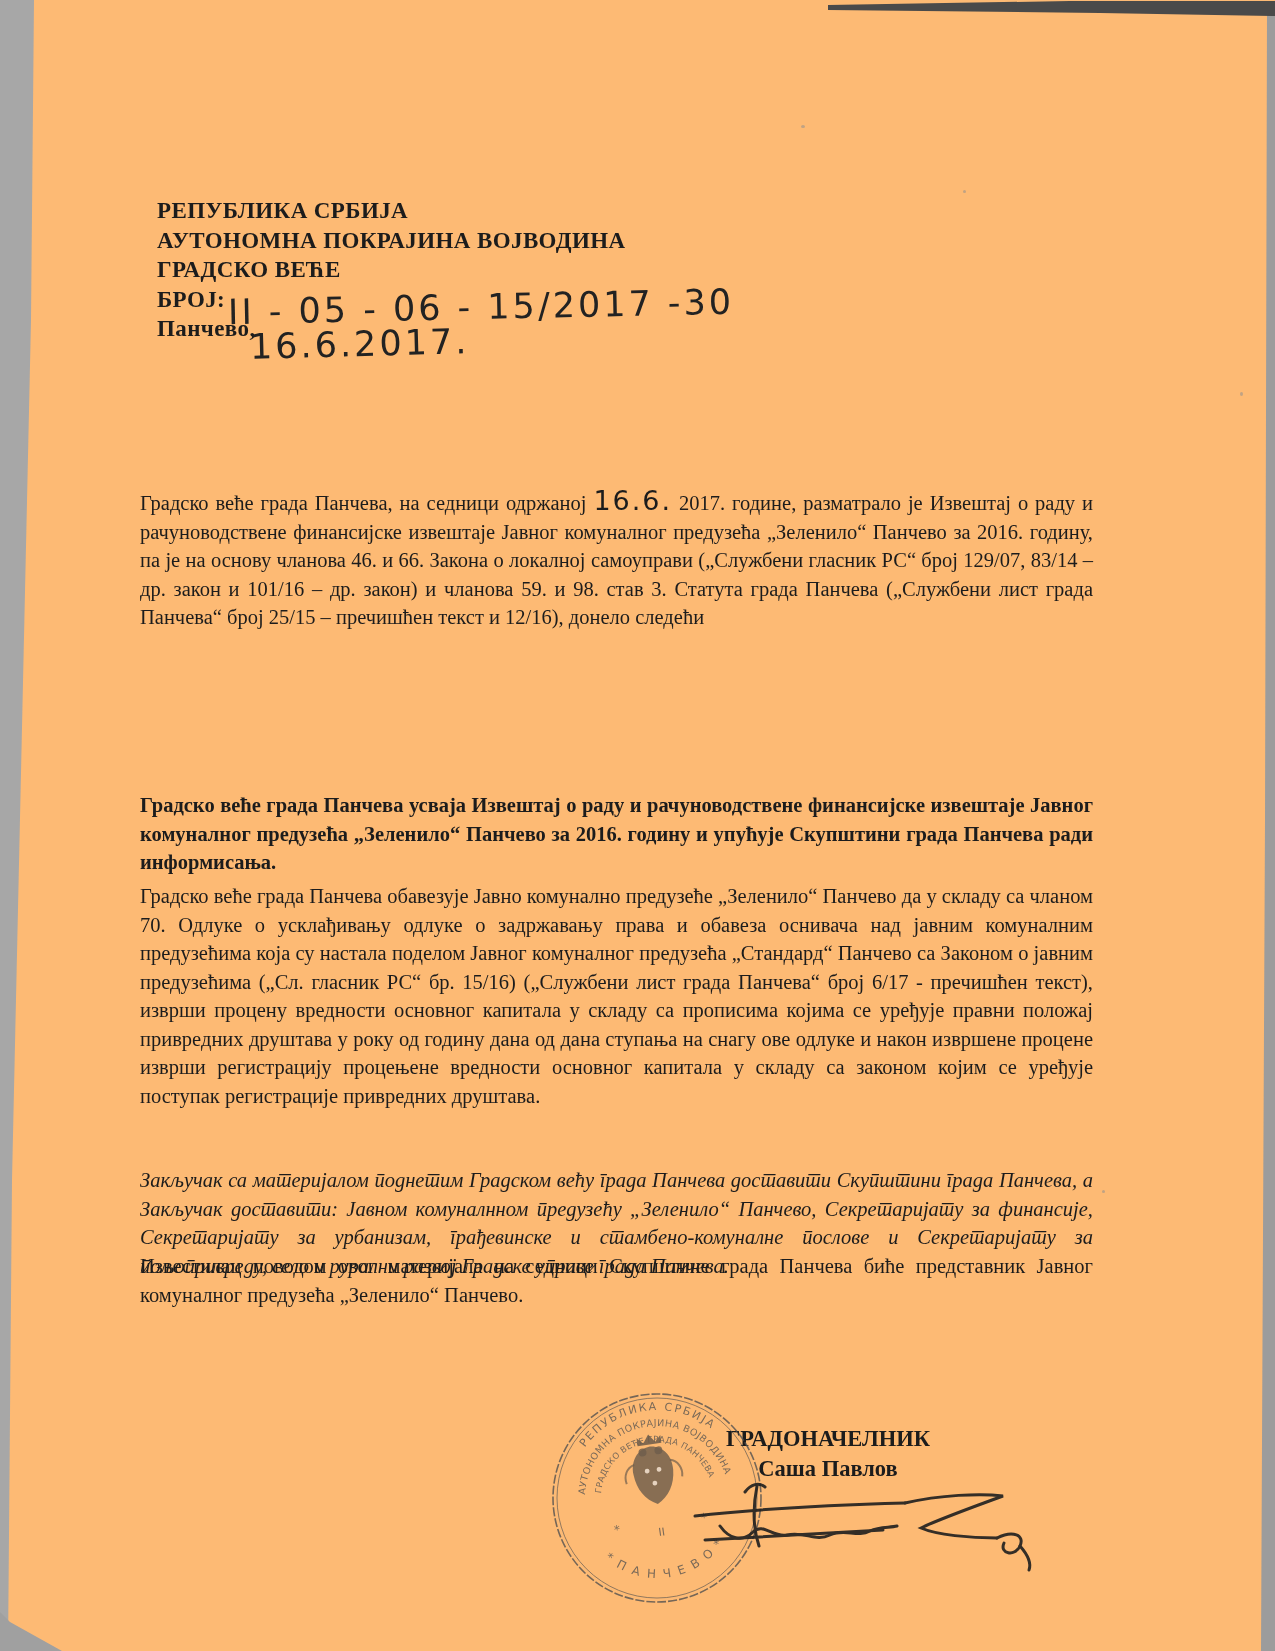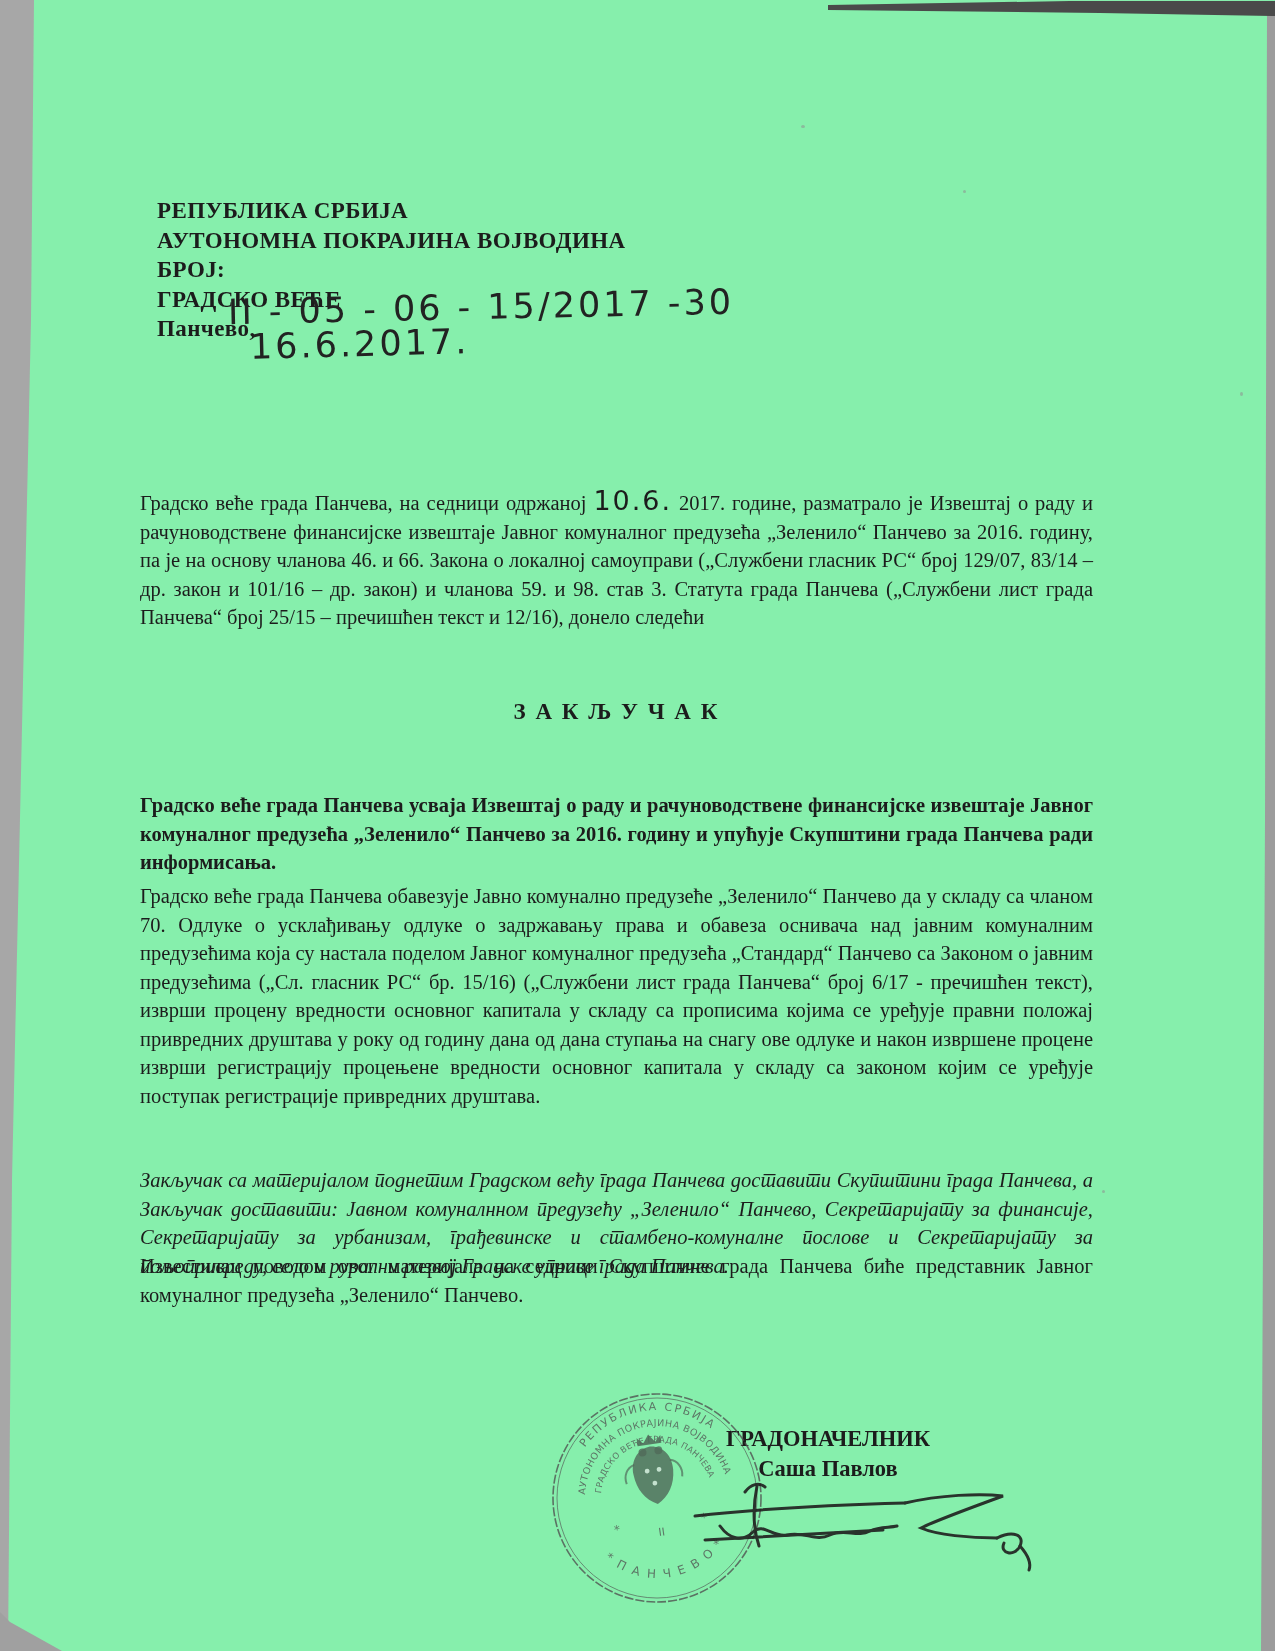"РЕПУБЛИКА СРБИЈА" .page { background: #86efac -> #fdba74 }
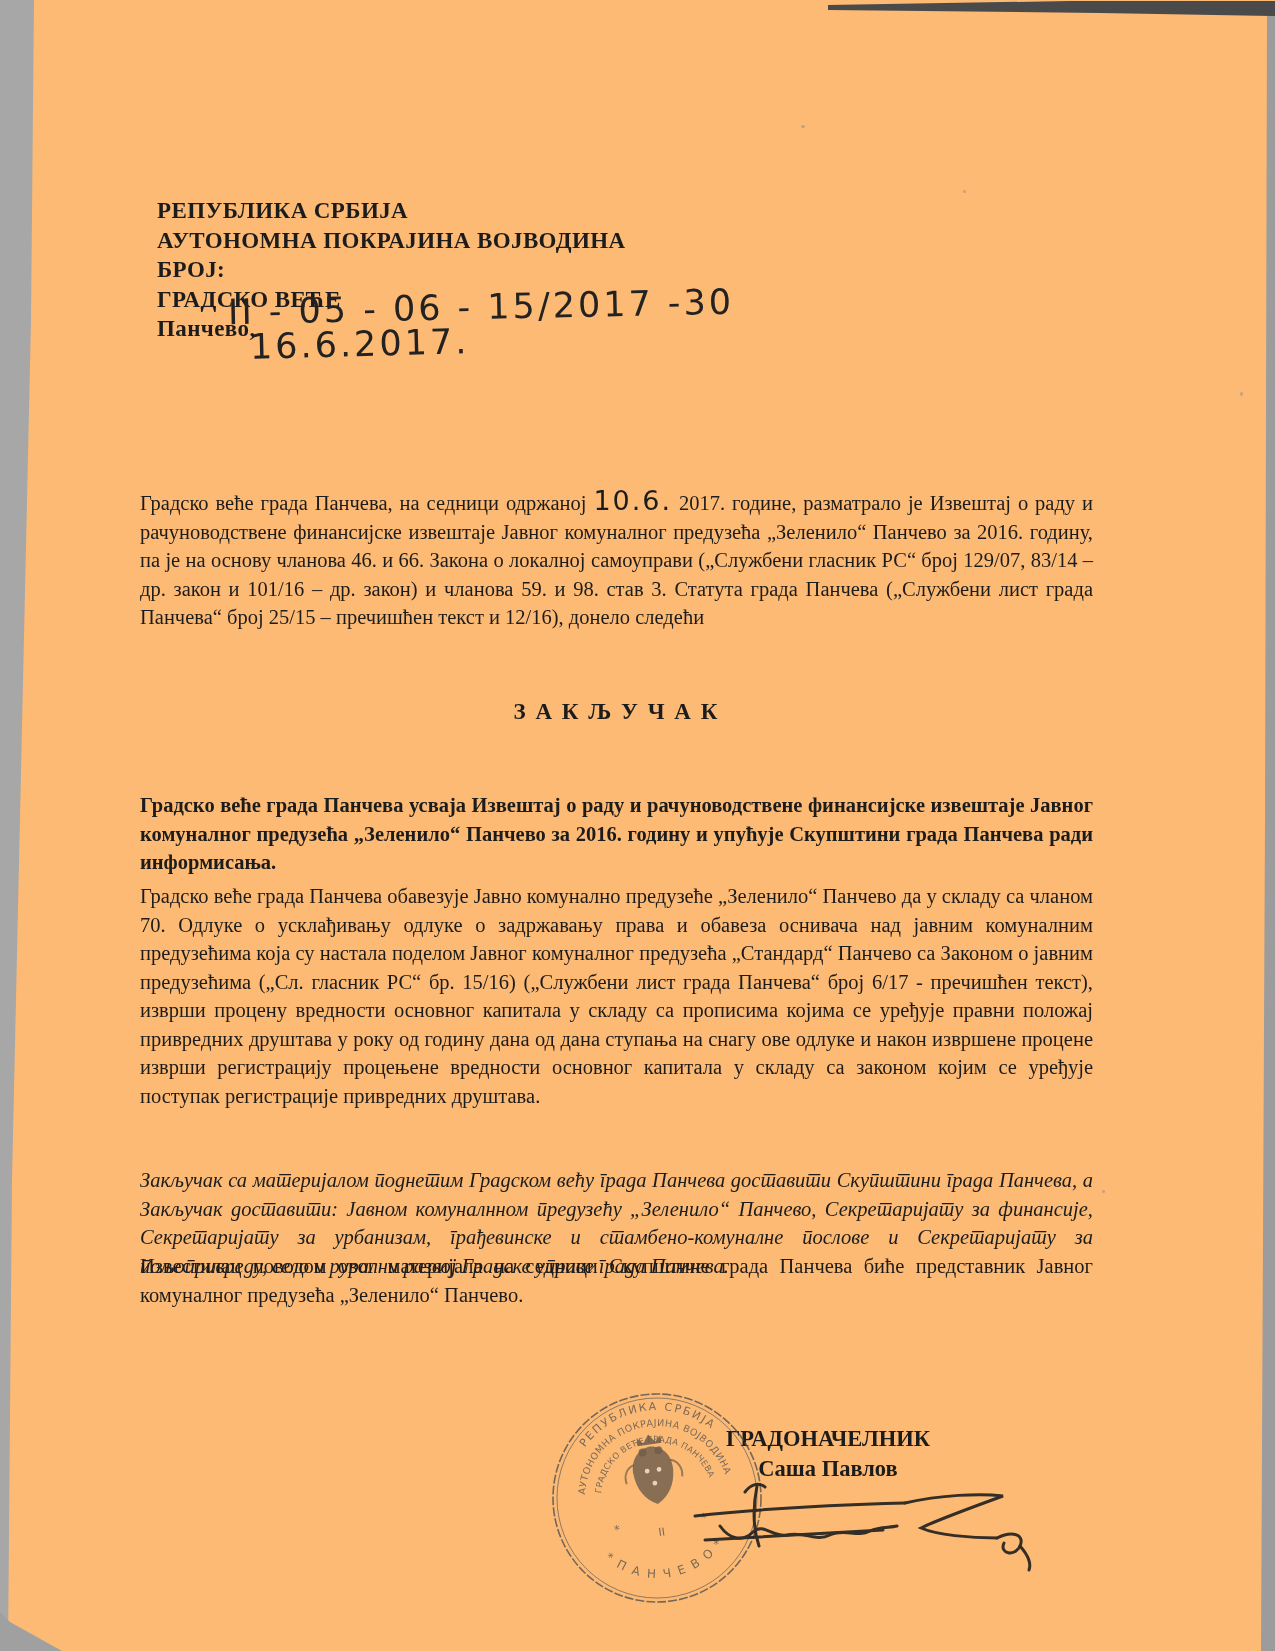"БРОЈ:" div { order: before "ГРАДСКО ВЕЋЕ" -> after "ГРАДСКО ВЕЋЕ" }
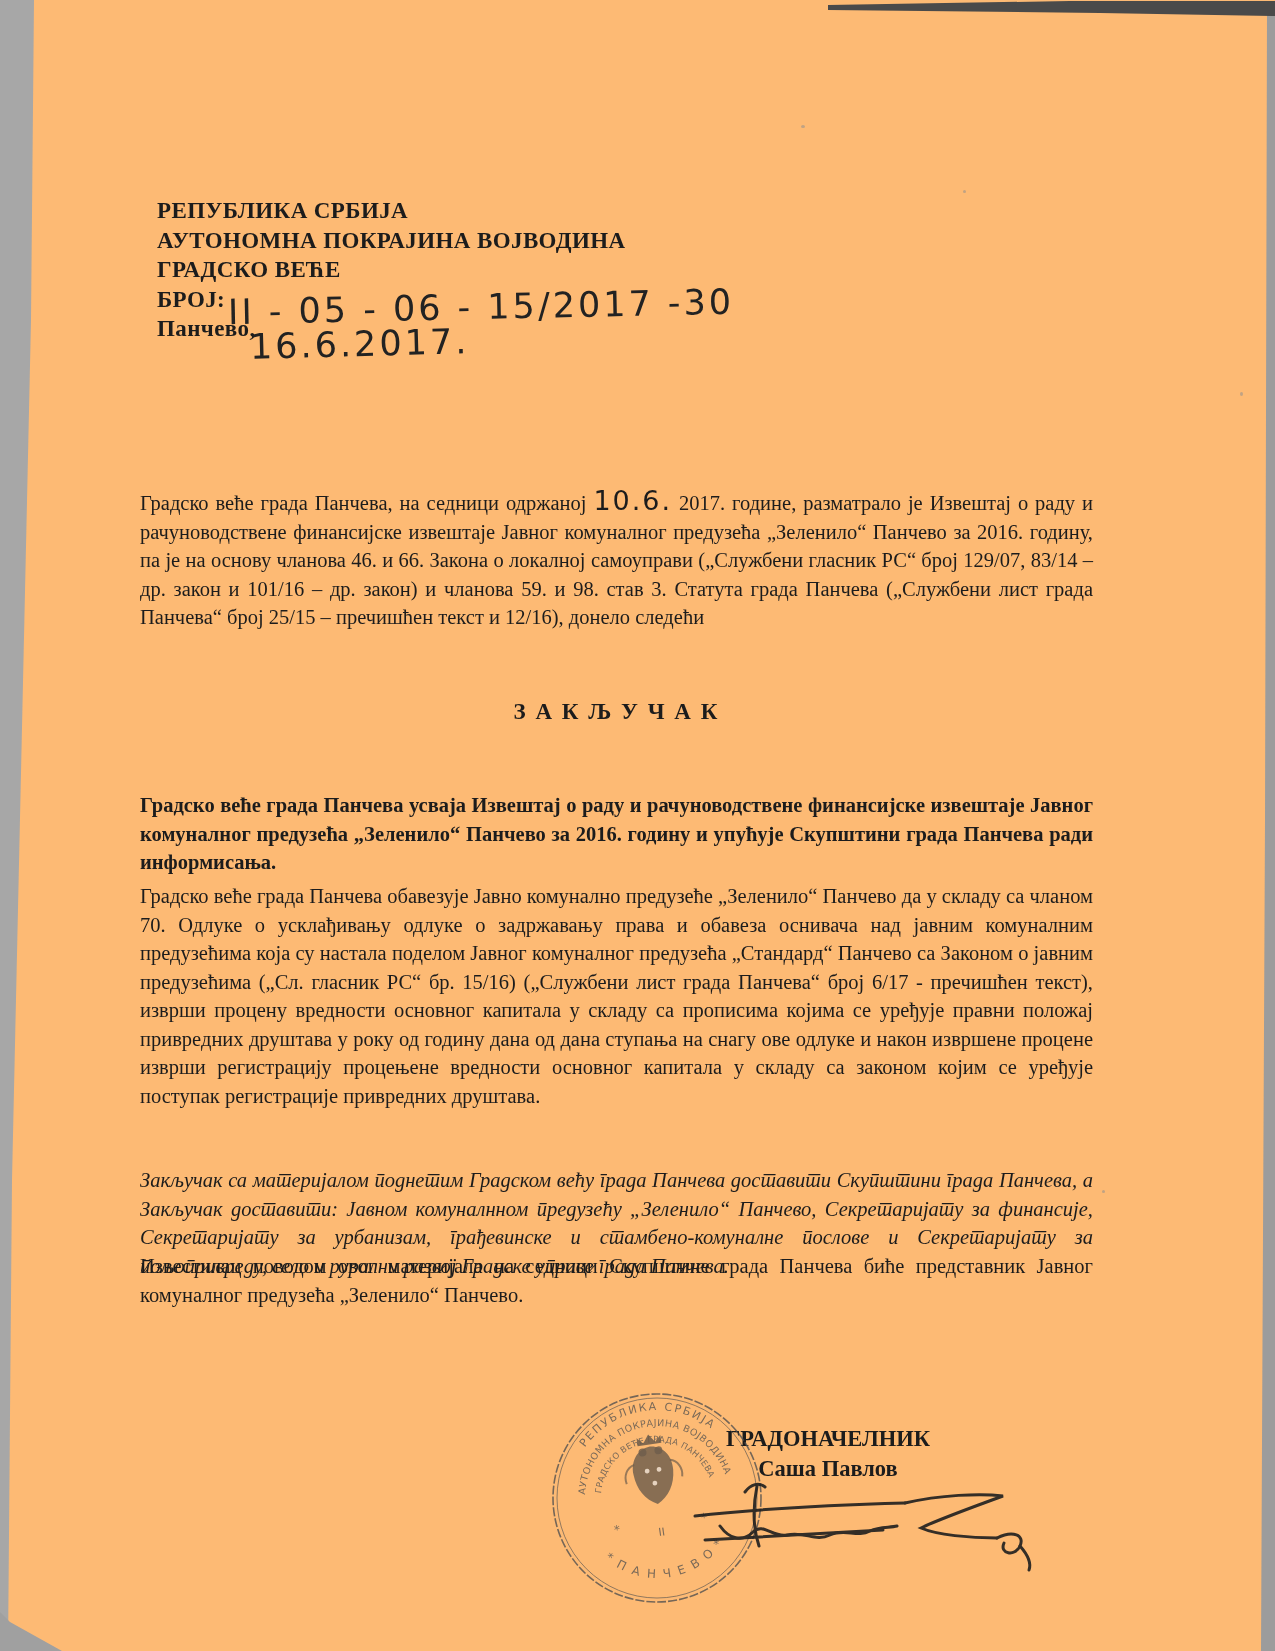"10.6." span.hand-inline { text: 10.6 -> 16.6 }
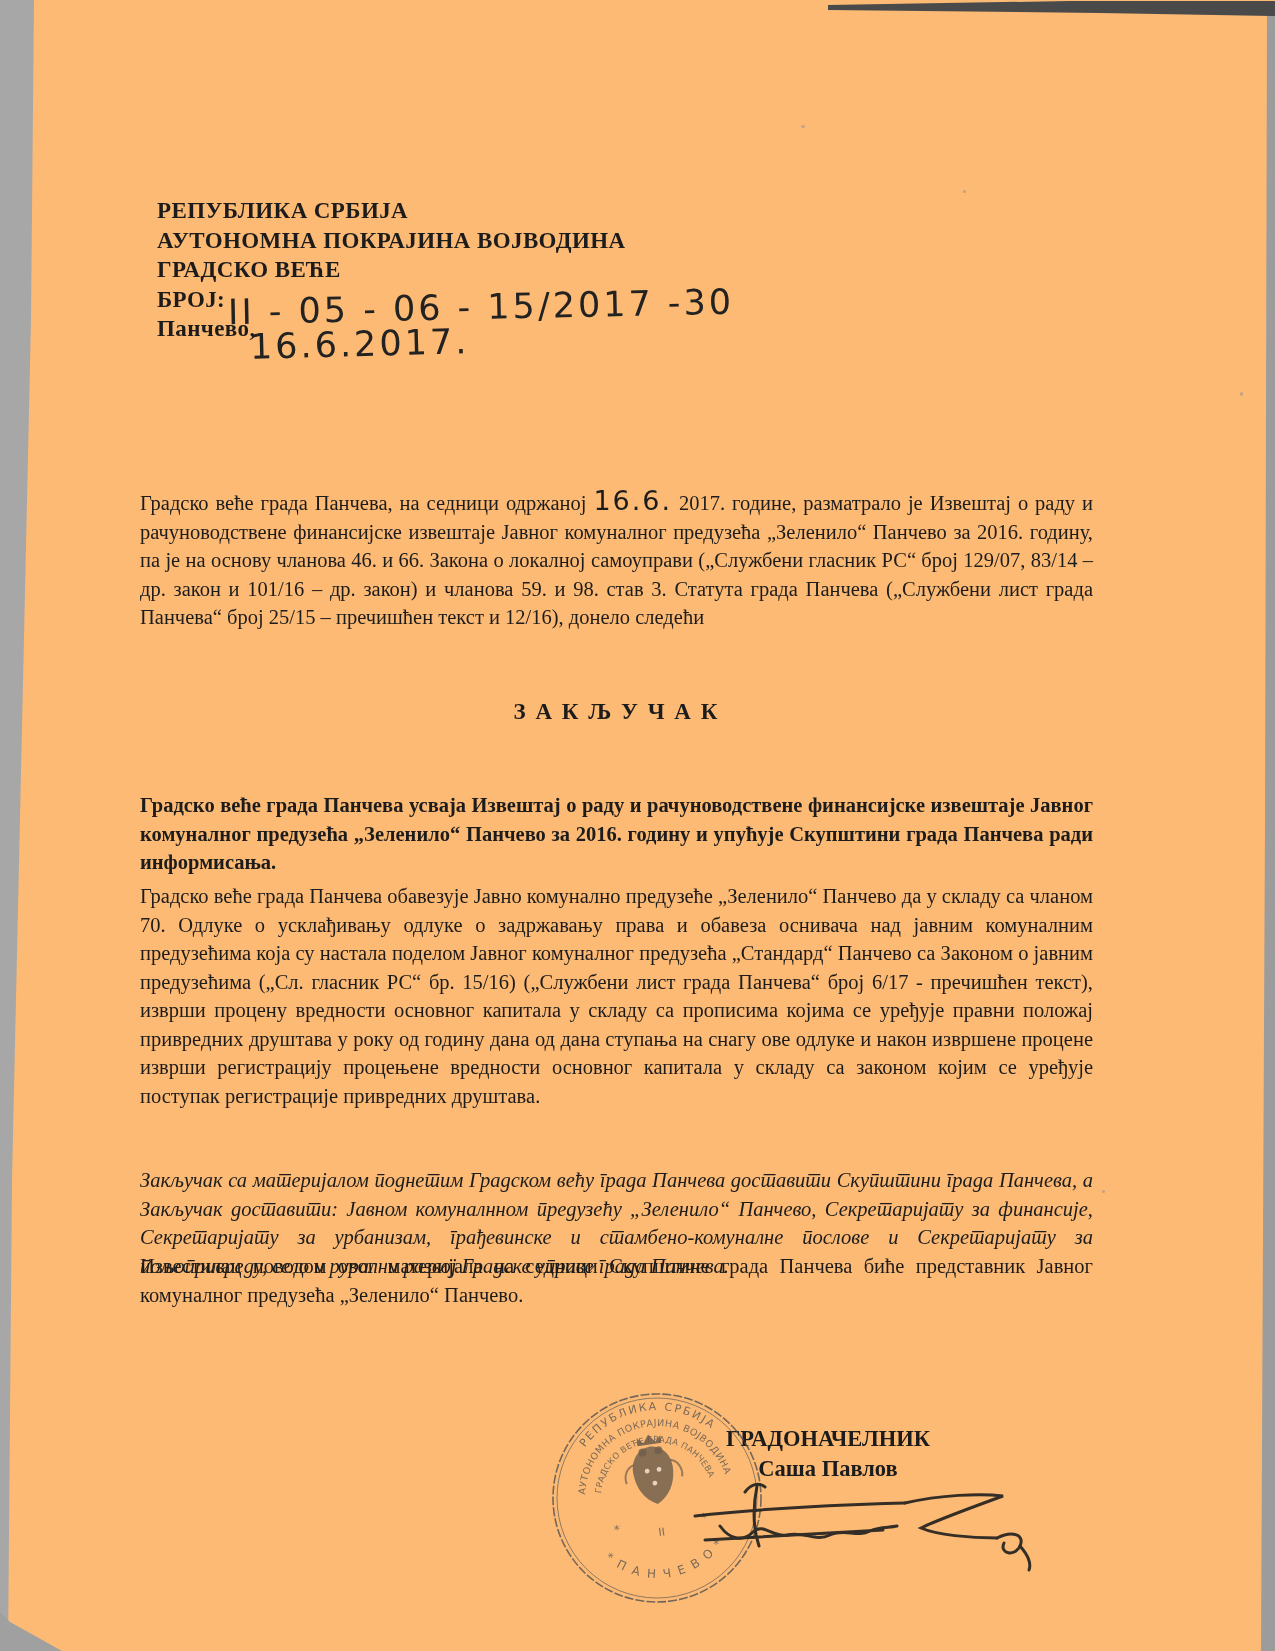"З А К Љ У" div.doc-title { html: <div>З А К Љ У Ч А К</div> -> none }
